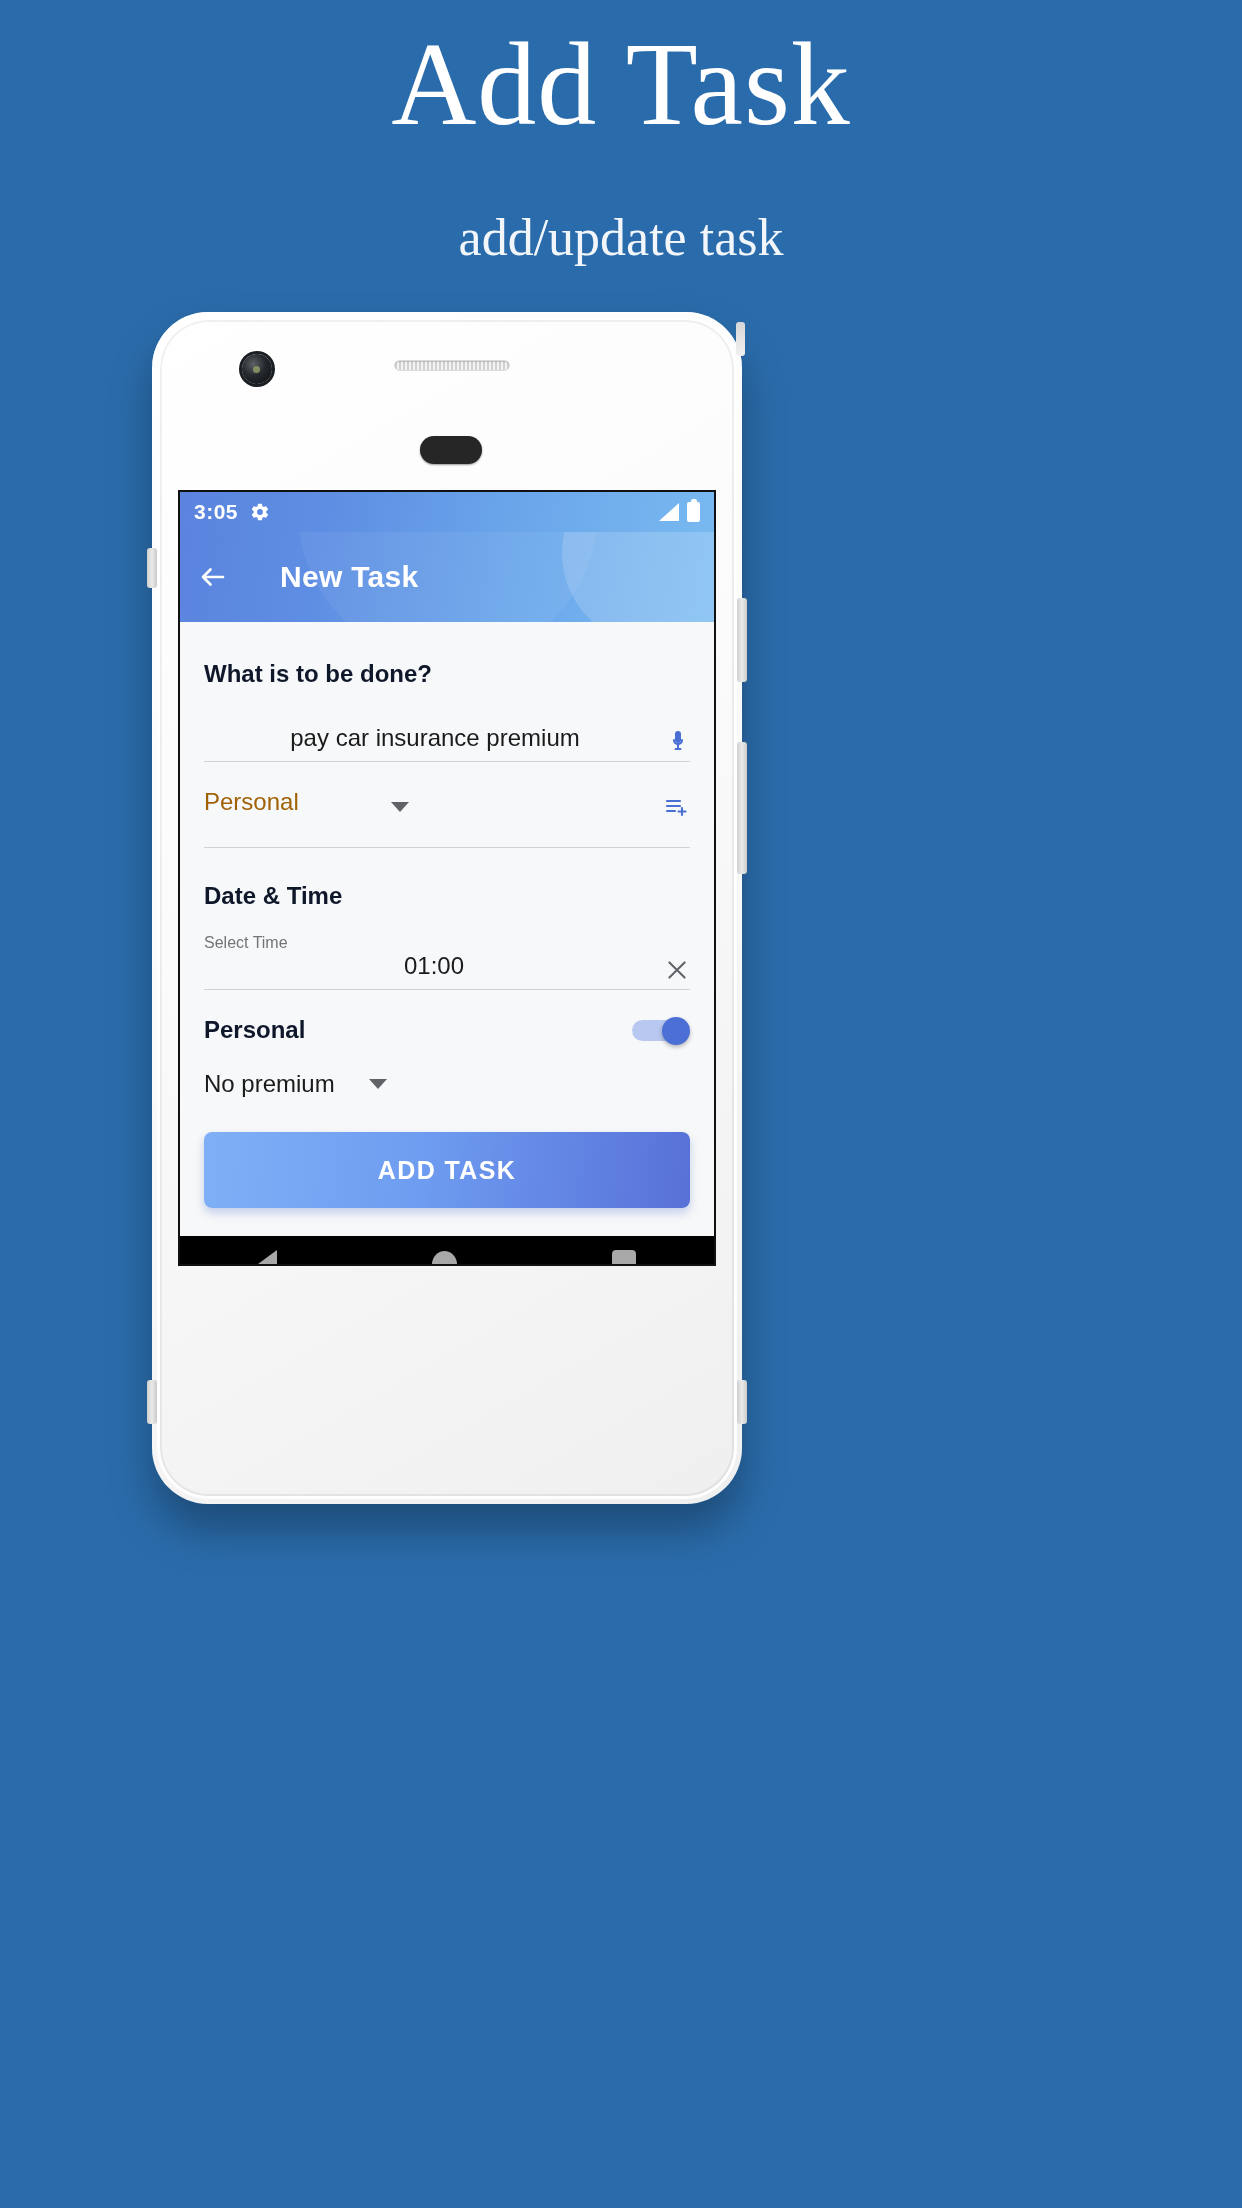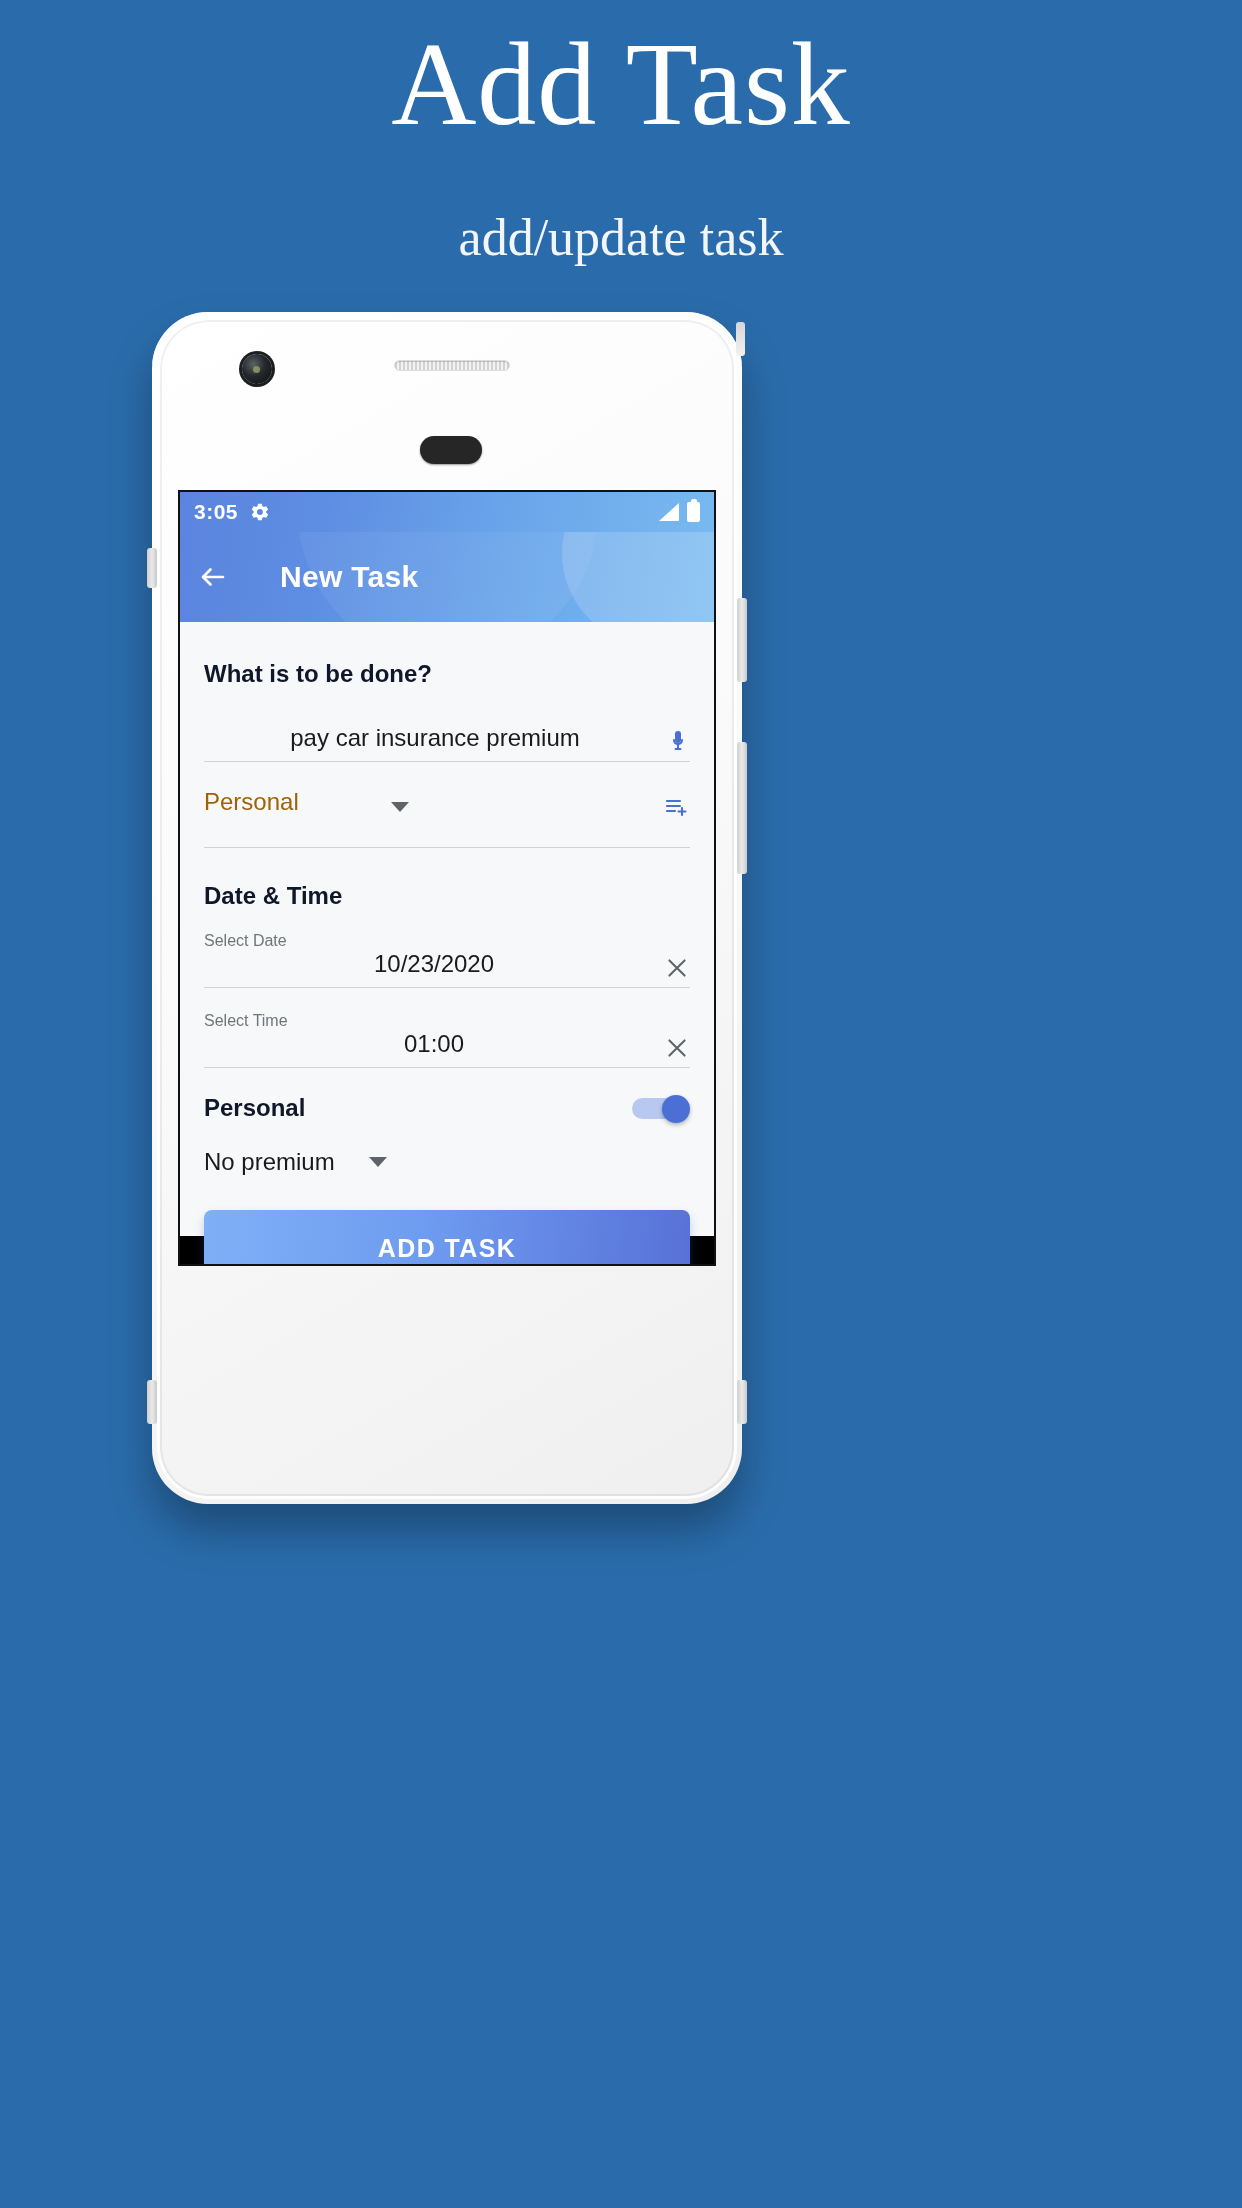"Select Date" div.field { html: <div> <div> <span>Select Date</span> <span>10/23/2020</span> </div> <span> <svg> <path></path> </svg> </span> </div> -> none }
